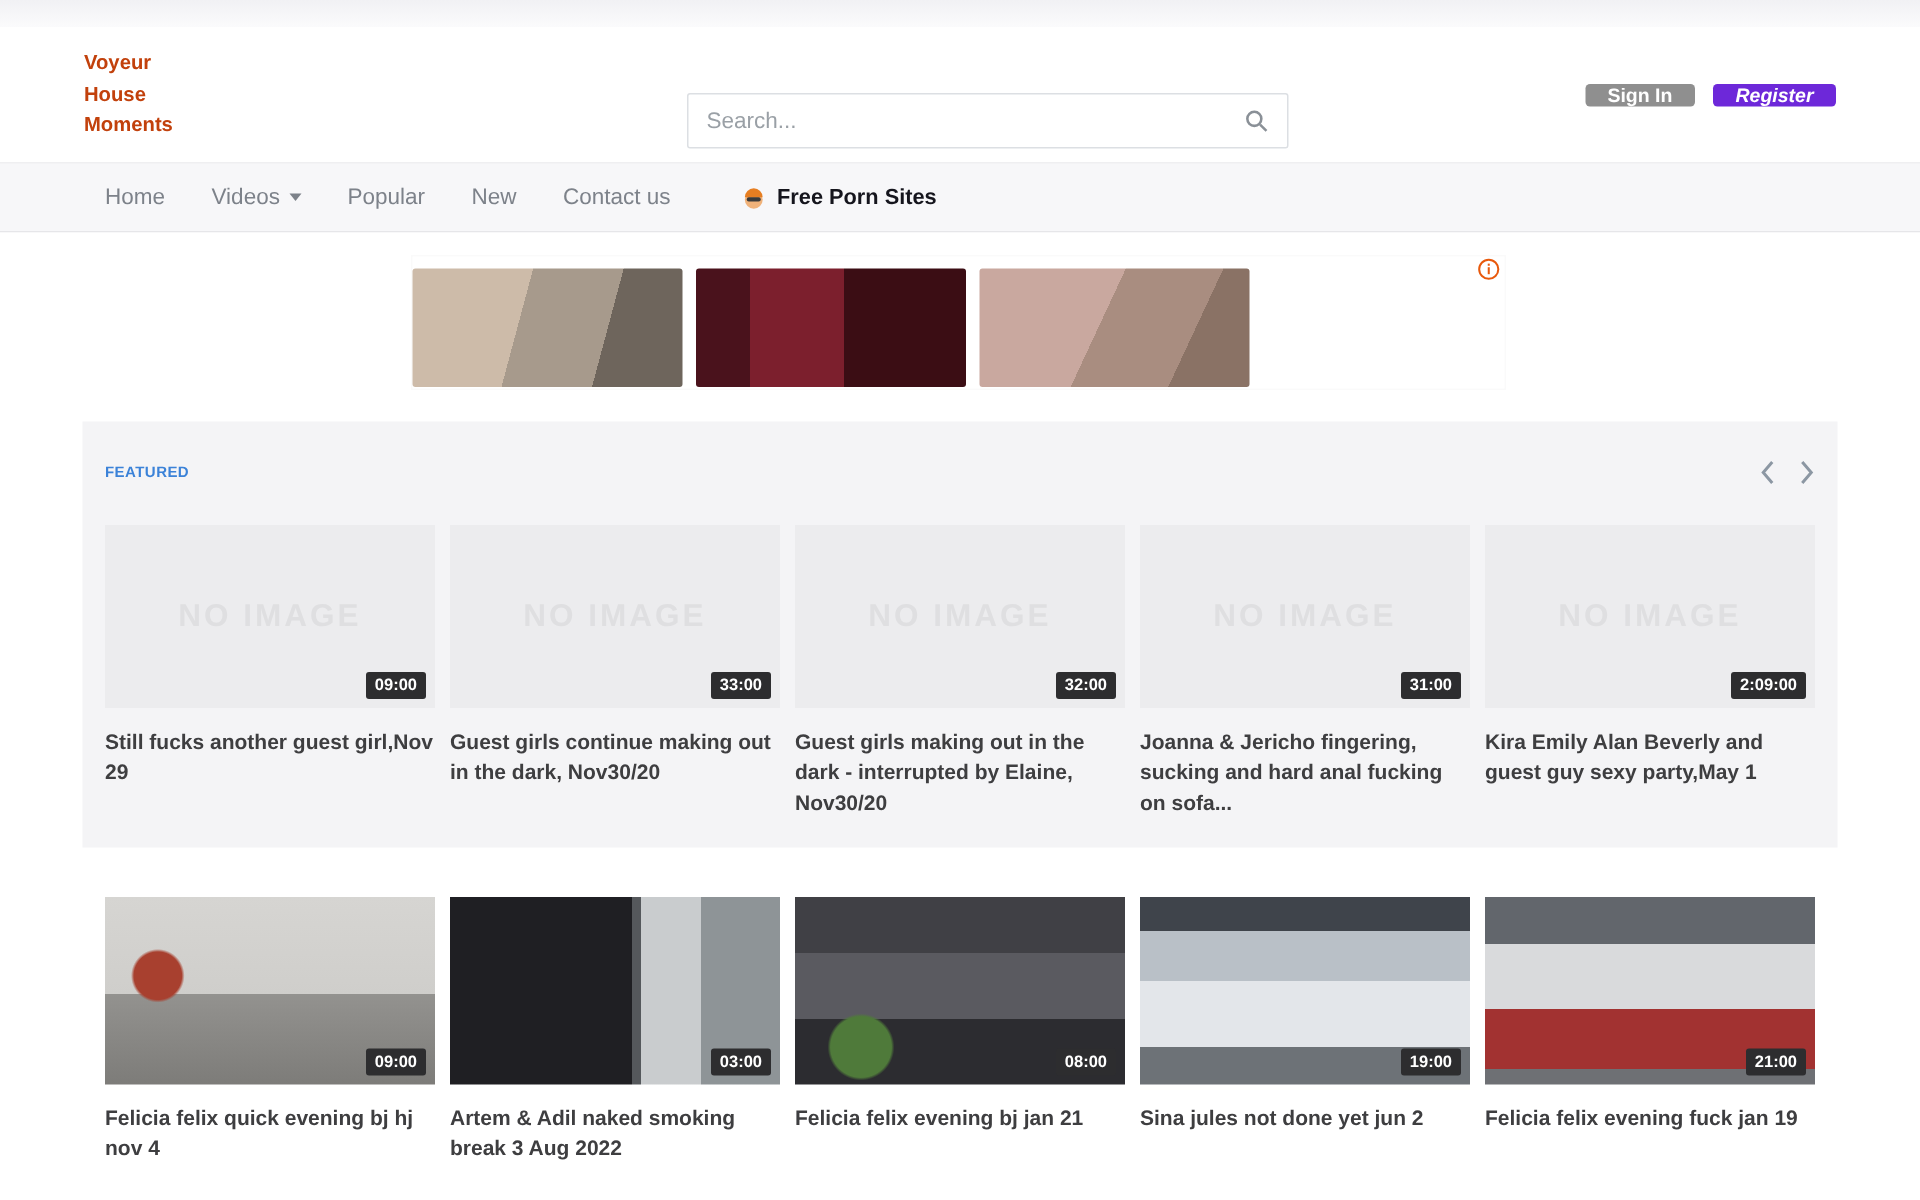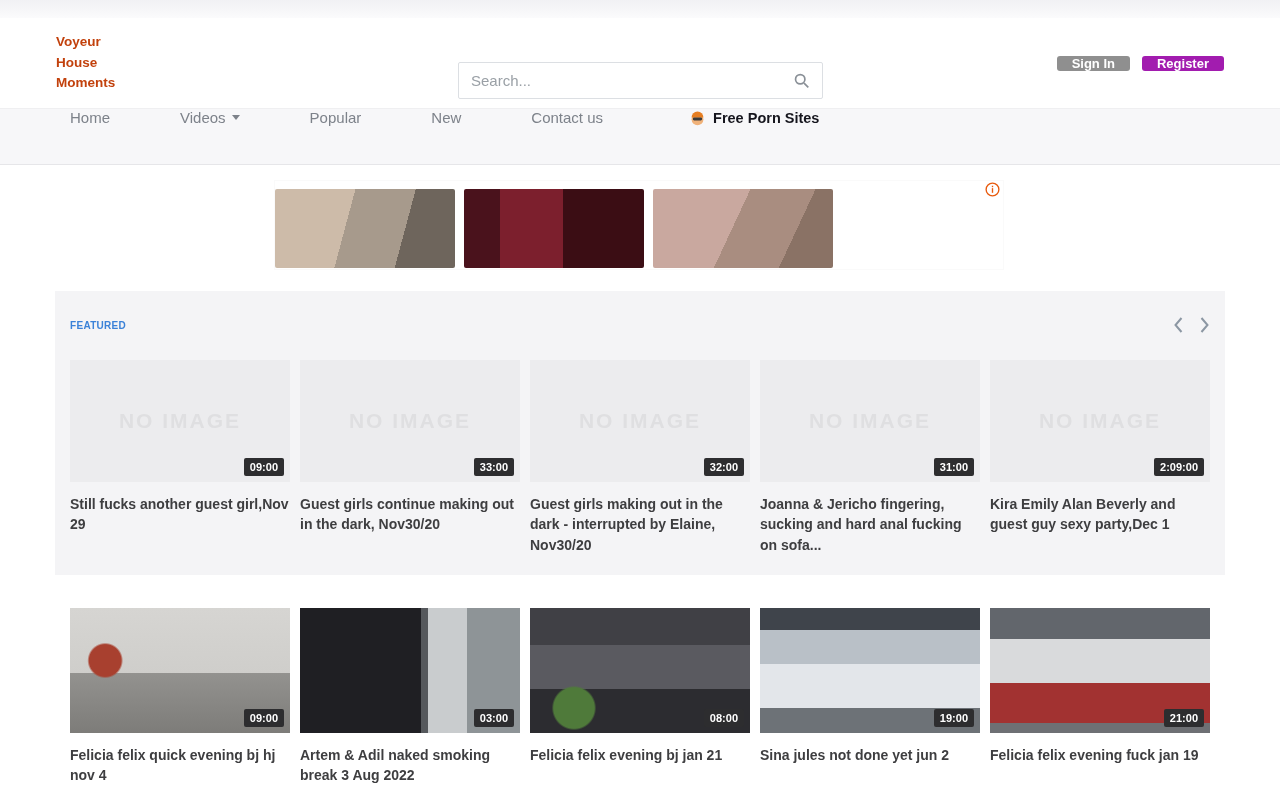"Register" .btn-register { background: #a21caf -> #6d28d9; font-style: none -> italic }
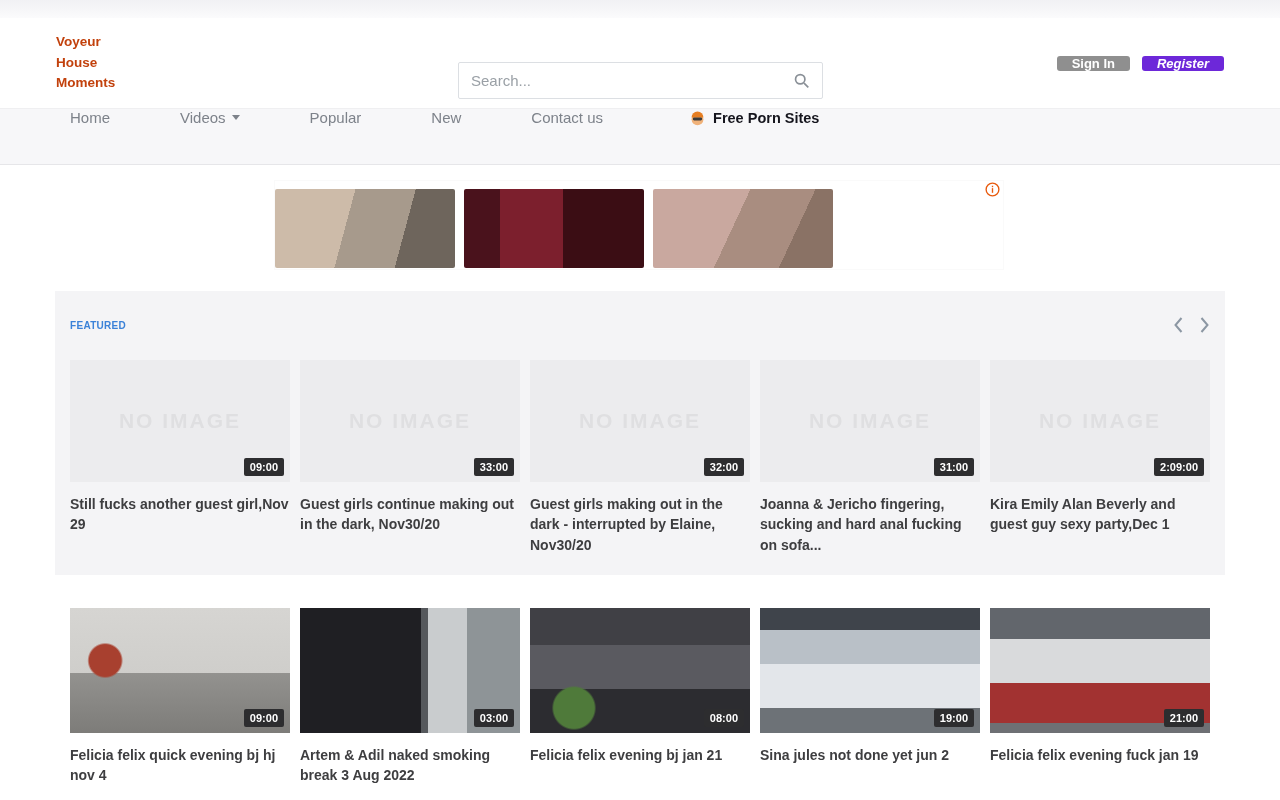"Search..." .search-wrap { width: 365px -> 401px }
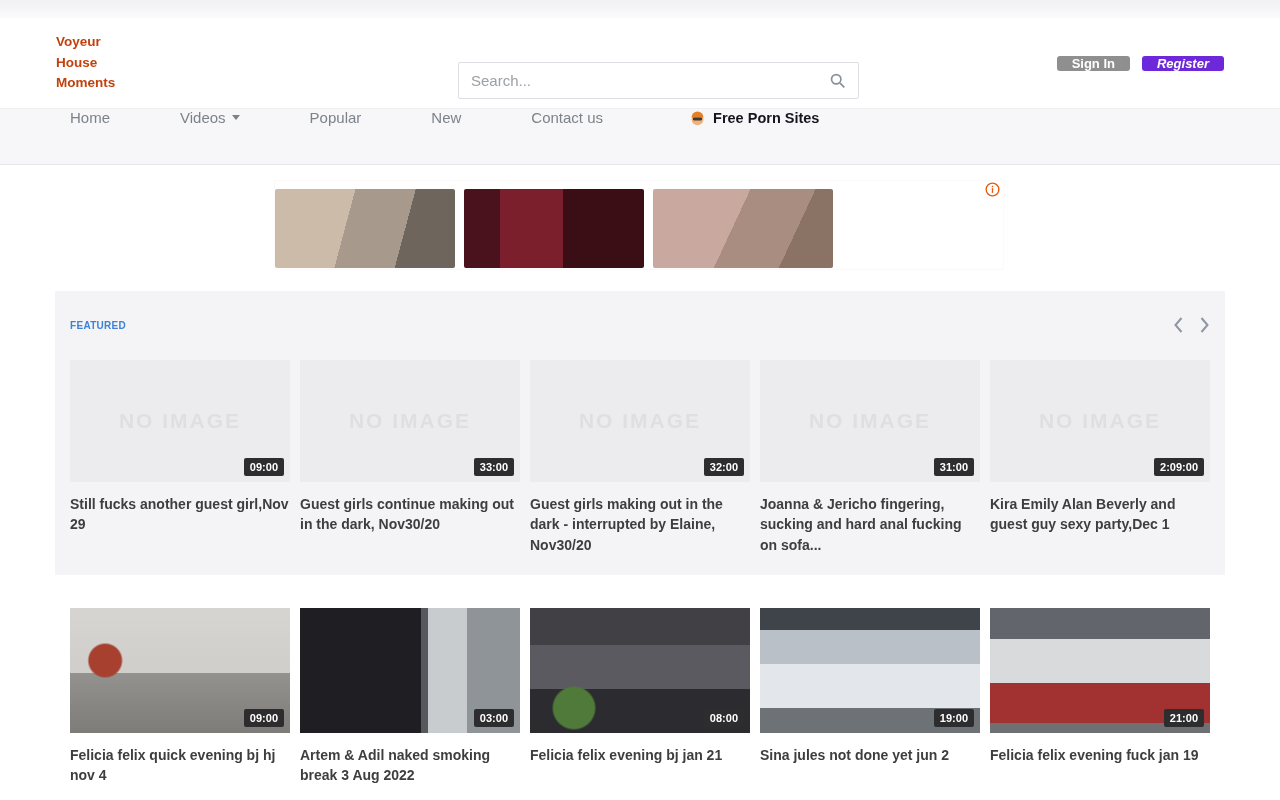"Home" nav { align-items: flex-start -> center; gap: 39px -> none; height: 57px -> 47px }
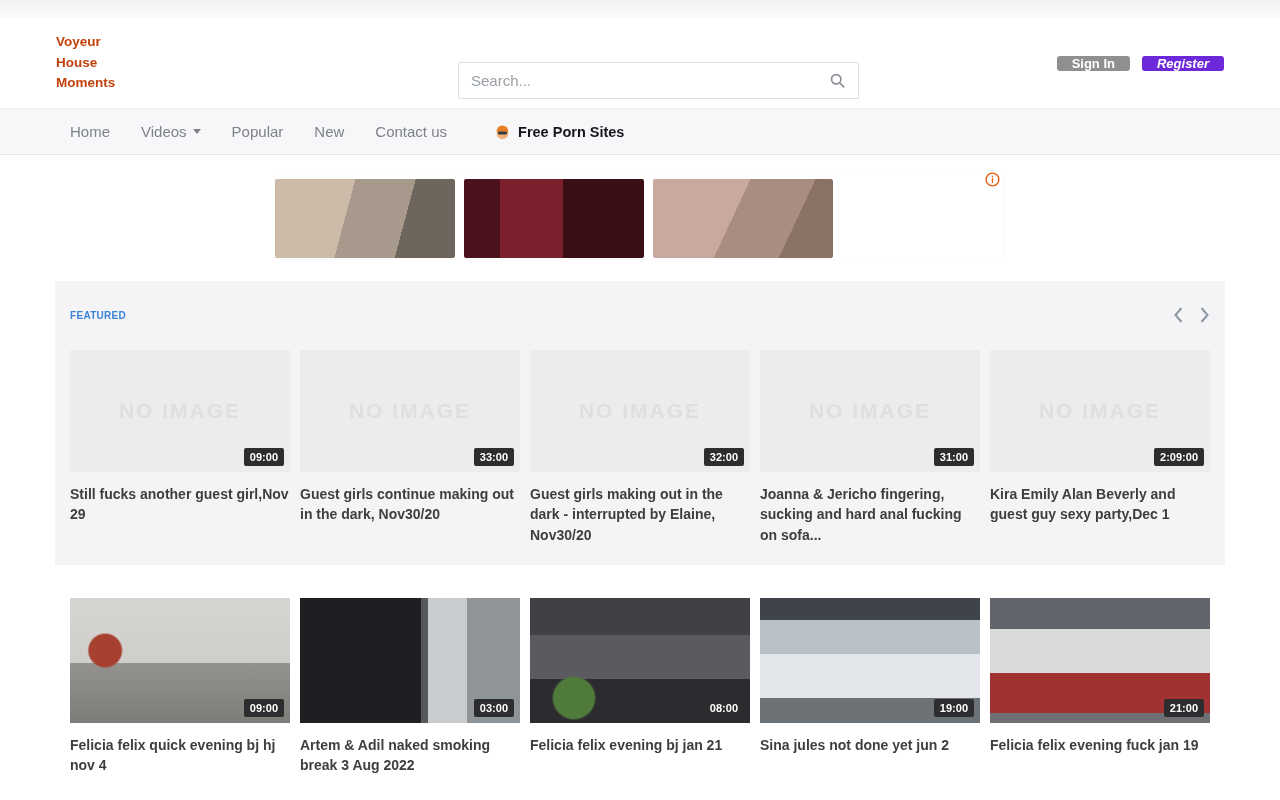"Kira Emily Alan Beverly and" div.vtitle { text: party,Dec -> party,May }
